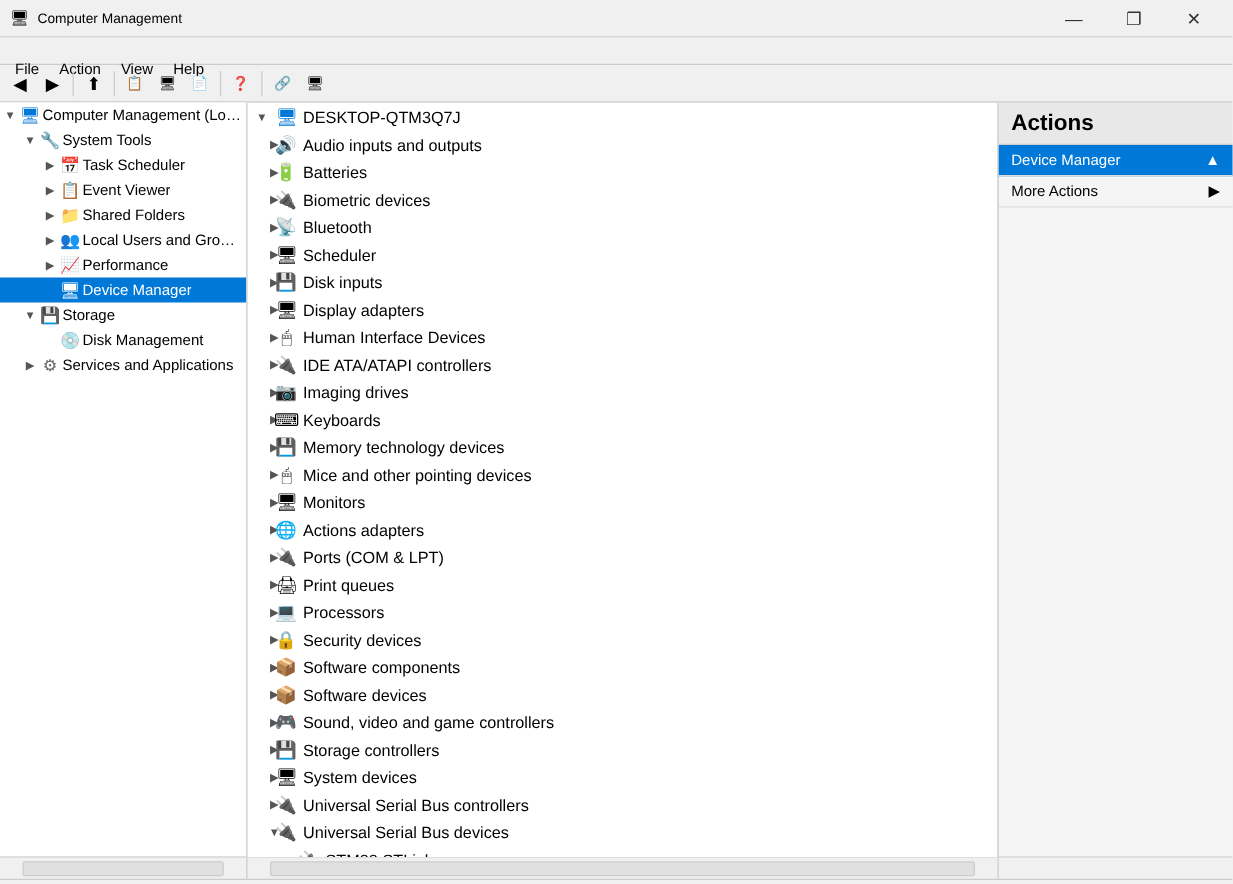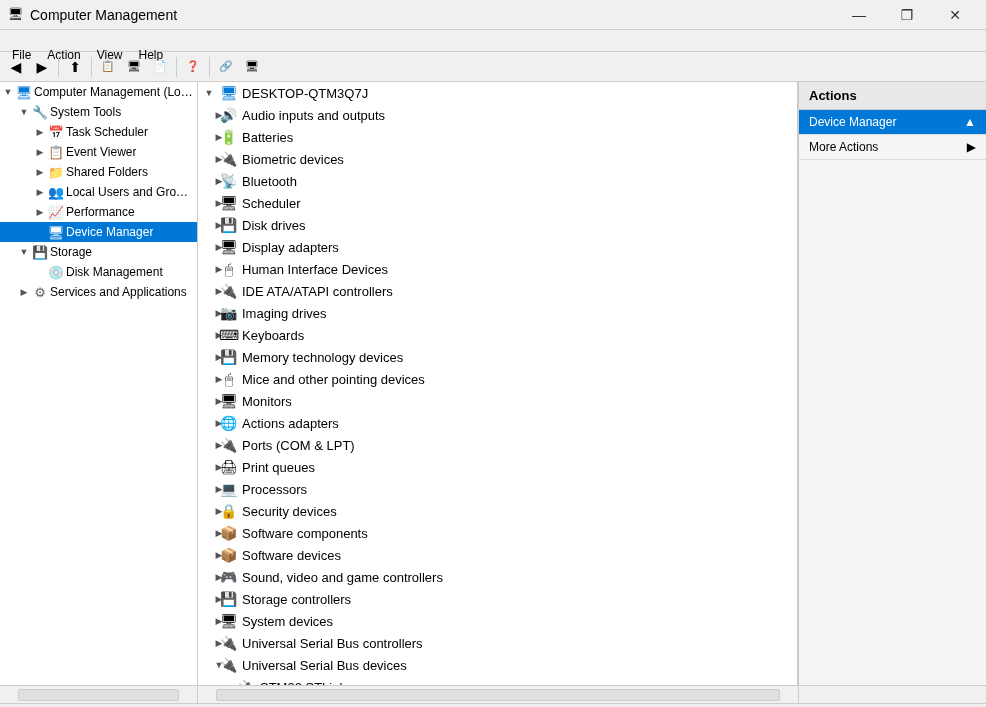"Computer Management" .title-bar-title { font-size: 14px -> 11px }
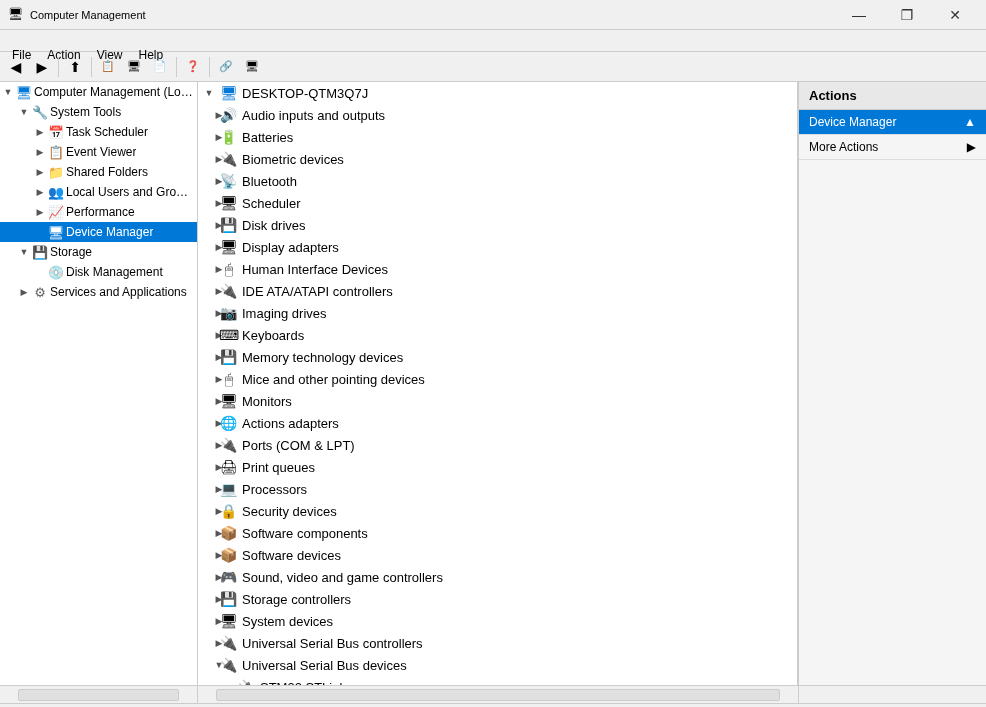"Actions" .actions-header { font-size: 13px -> 18px }
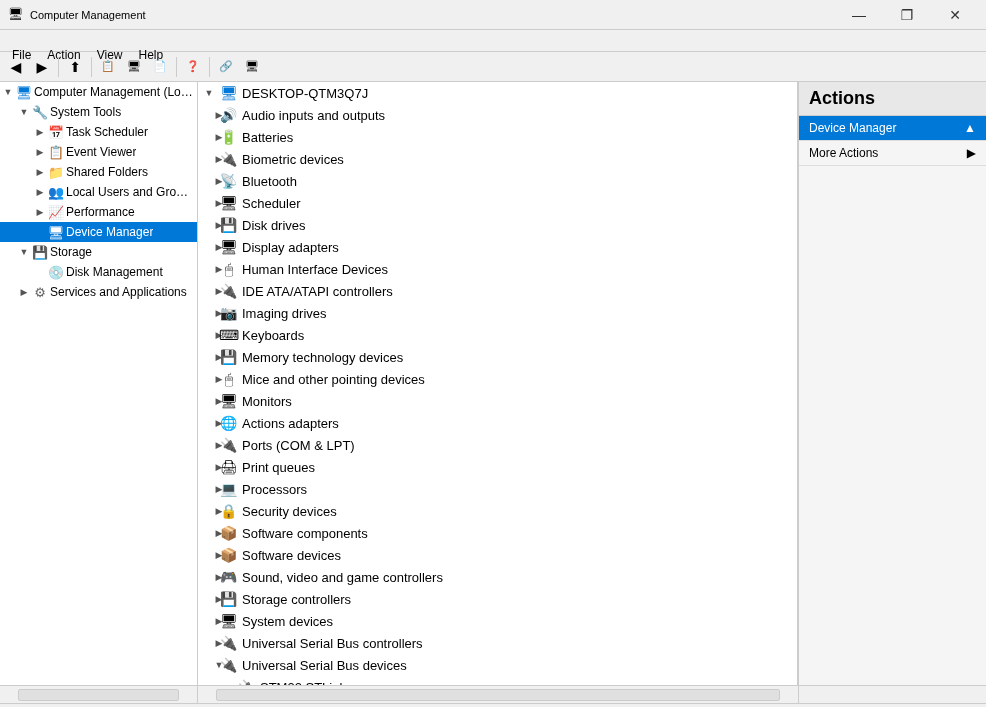"Disk drives" span.device-label { text: drives -> inputs }
